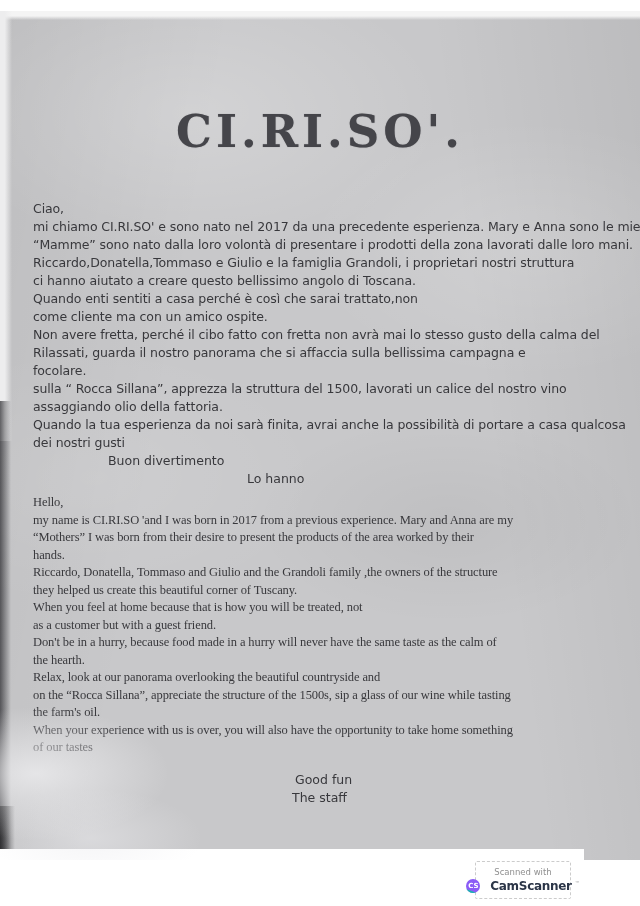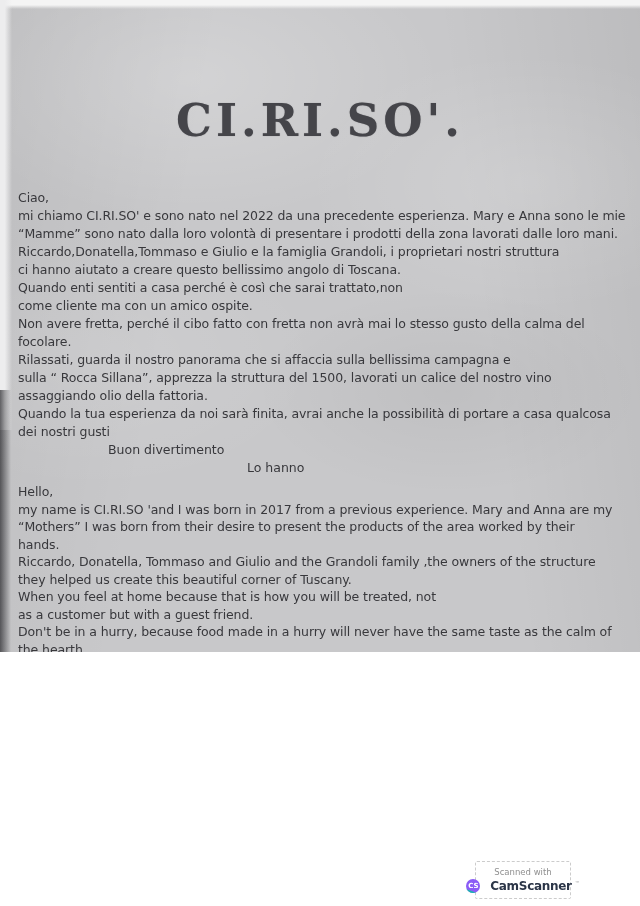"CI.RI.SO'." .photo { height: 652px -> 849px; top: 0 -> 11px }
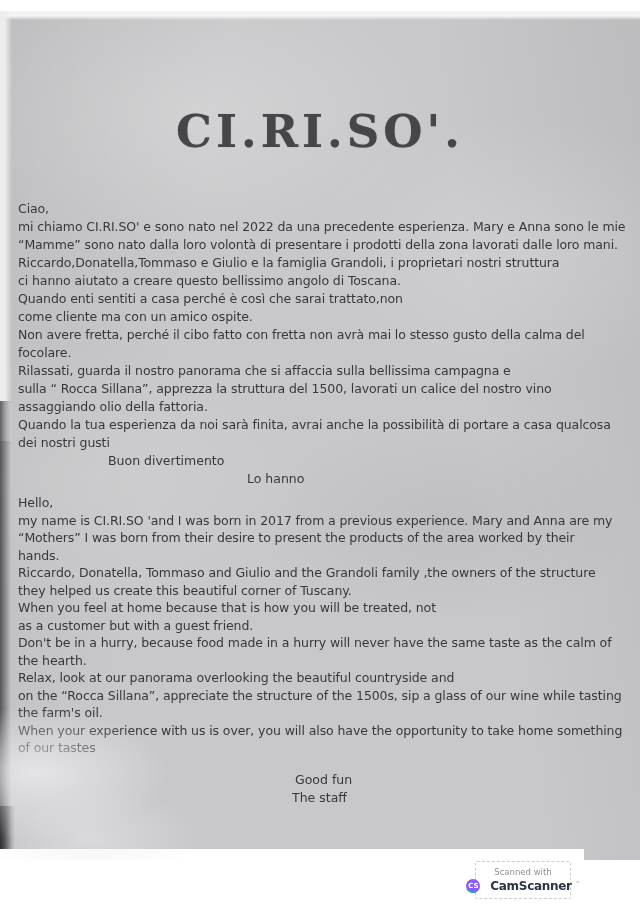"Ciao," .block .ln { margin-left: none -> 15px }
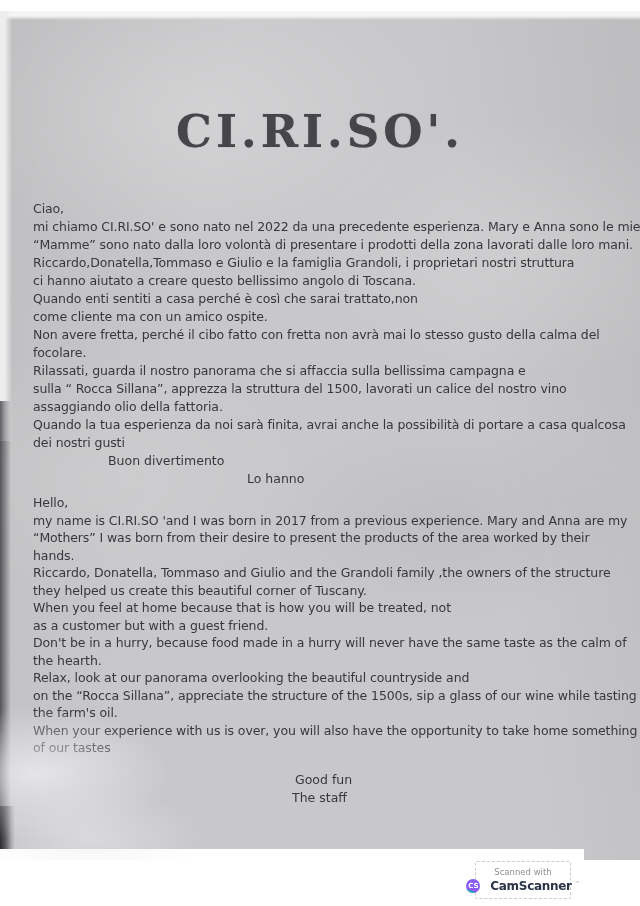"mi chiamo CI.RI.SO' e sono" div.ln { text: 2022 -> 2017 }
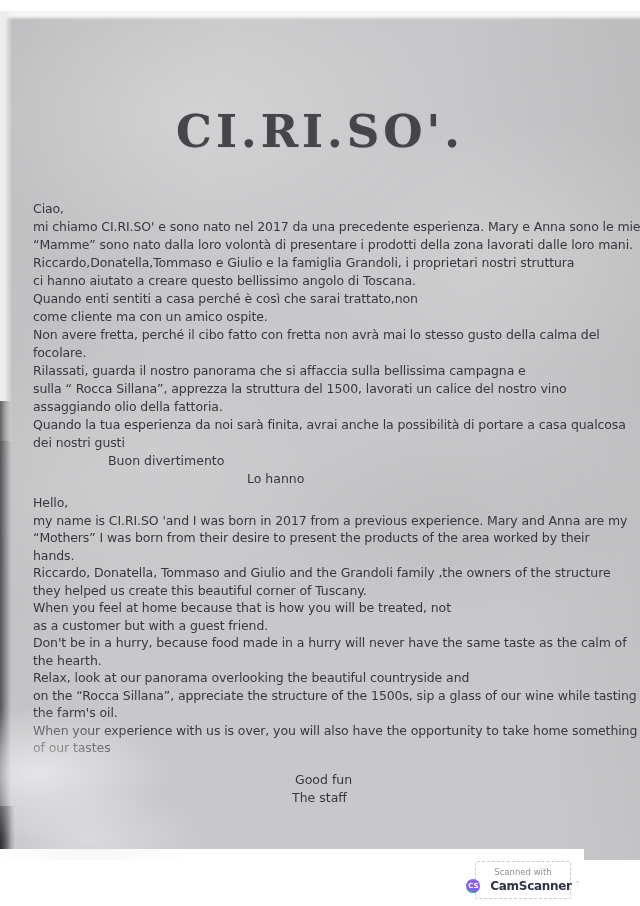"focolare." div.ln { order: before "Rilassati, guarda il nostro panorama" -> after "Rilassati, guarda il nostro panorama" }
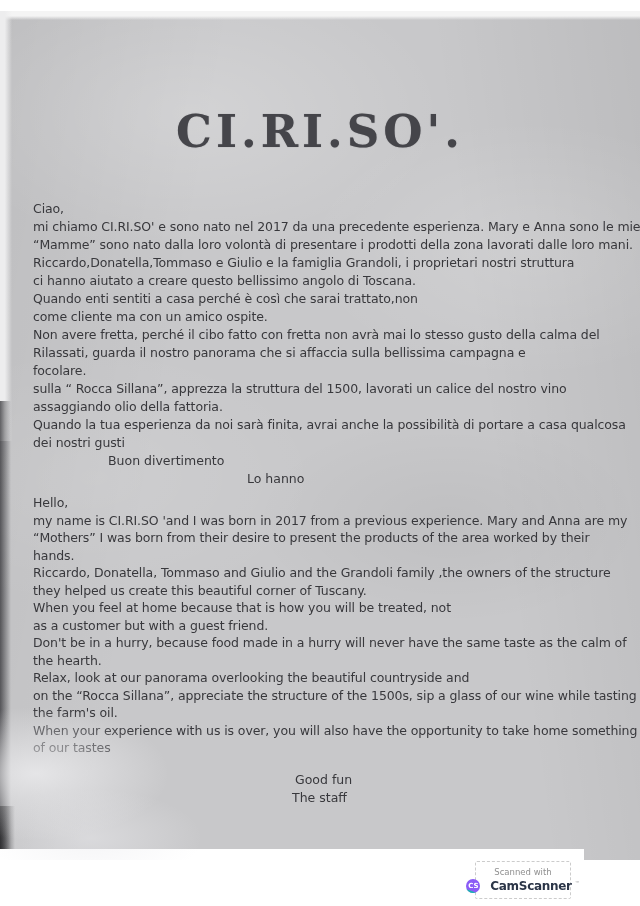"Hello," .block-en { font-family: none -> Liberation Serif, serif }
